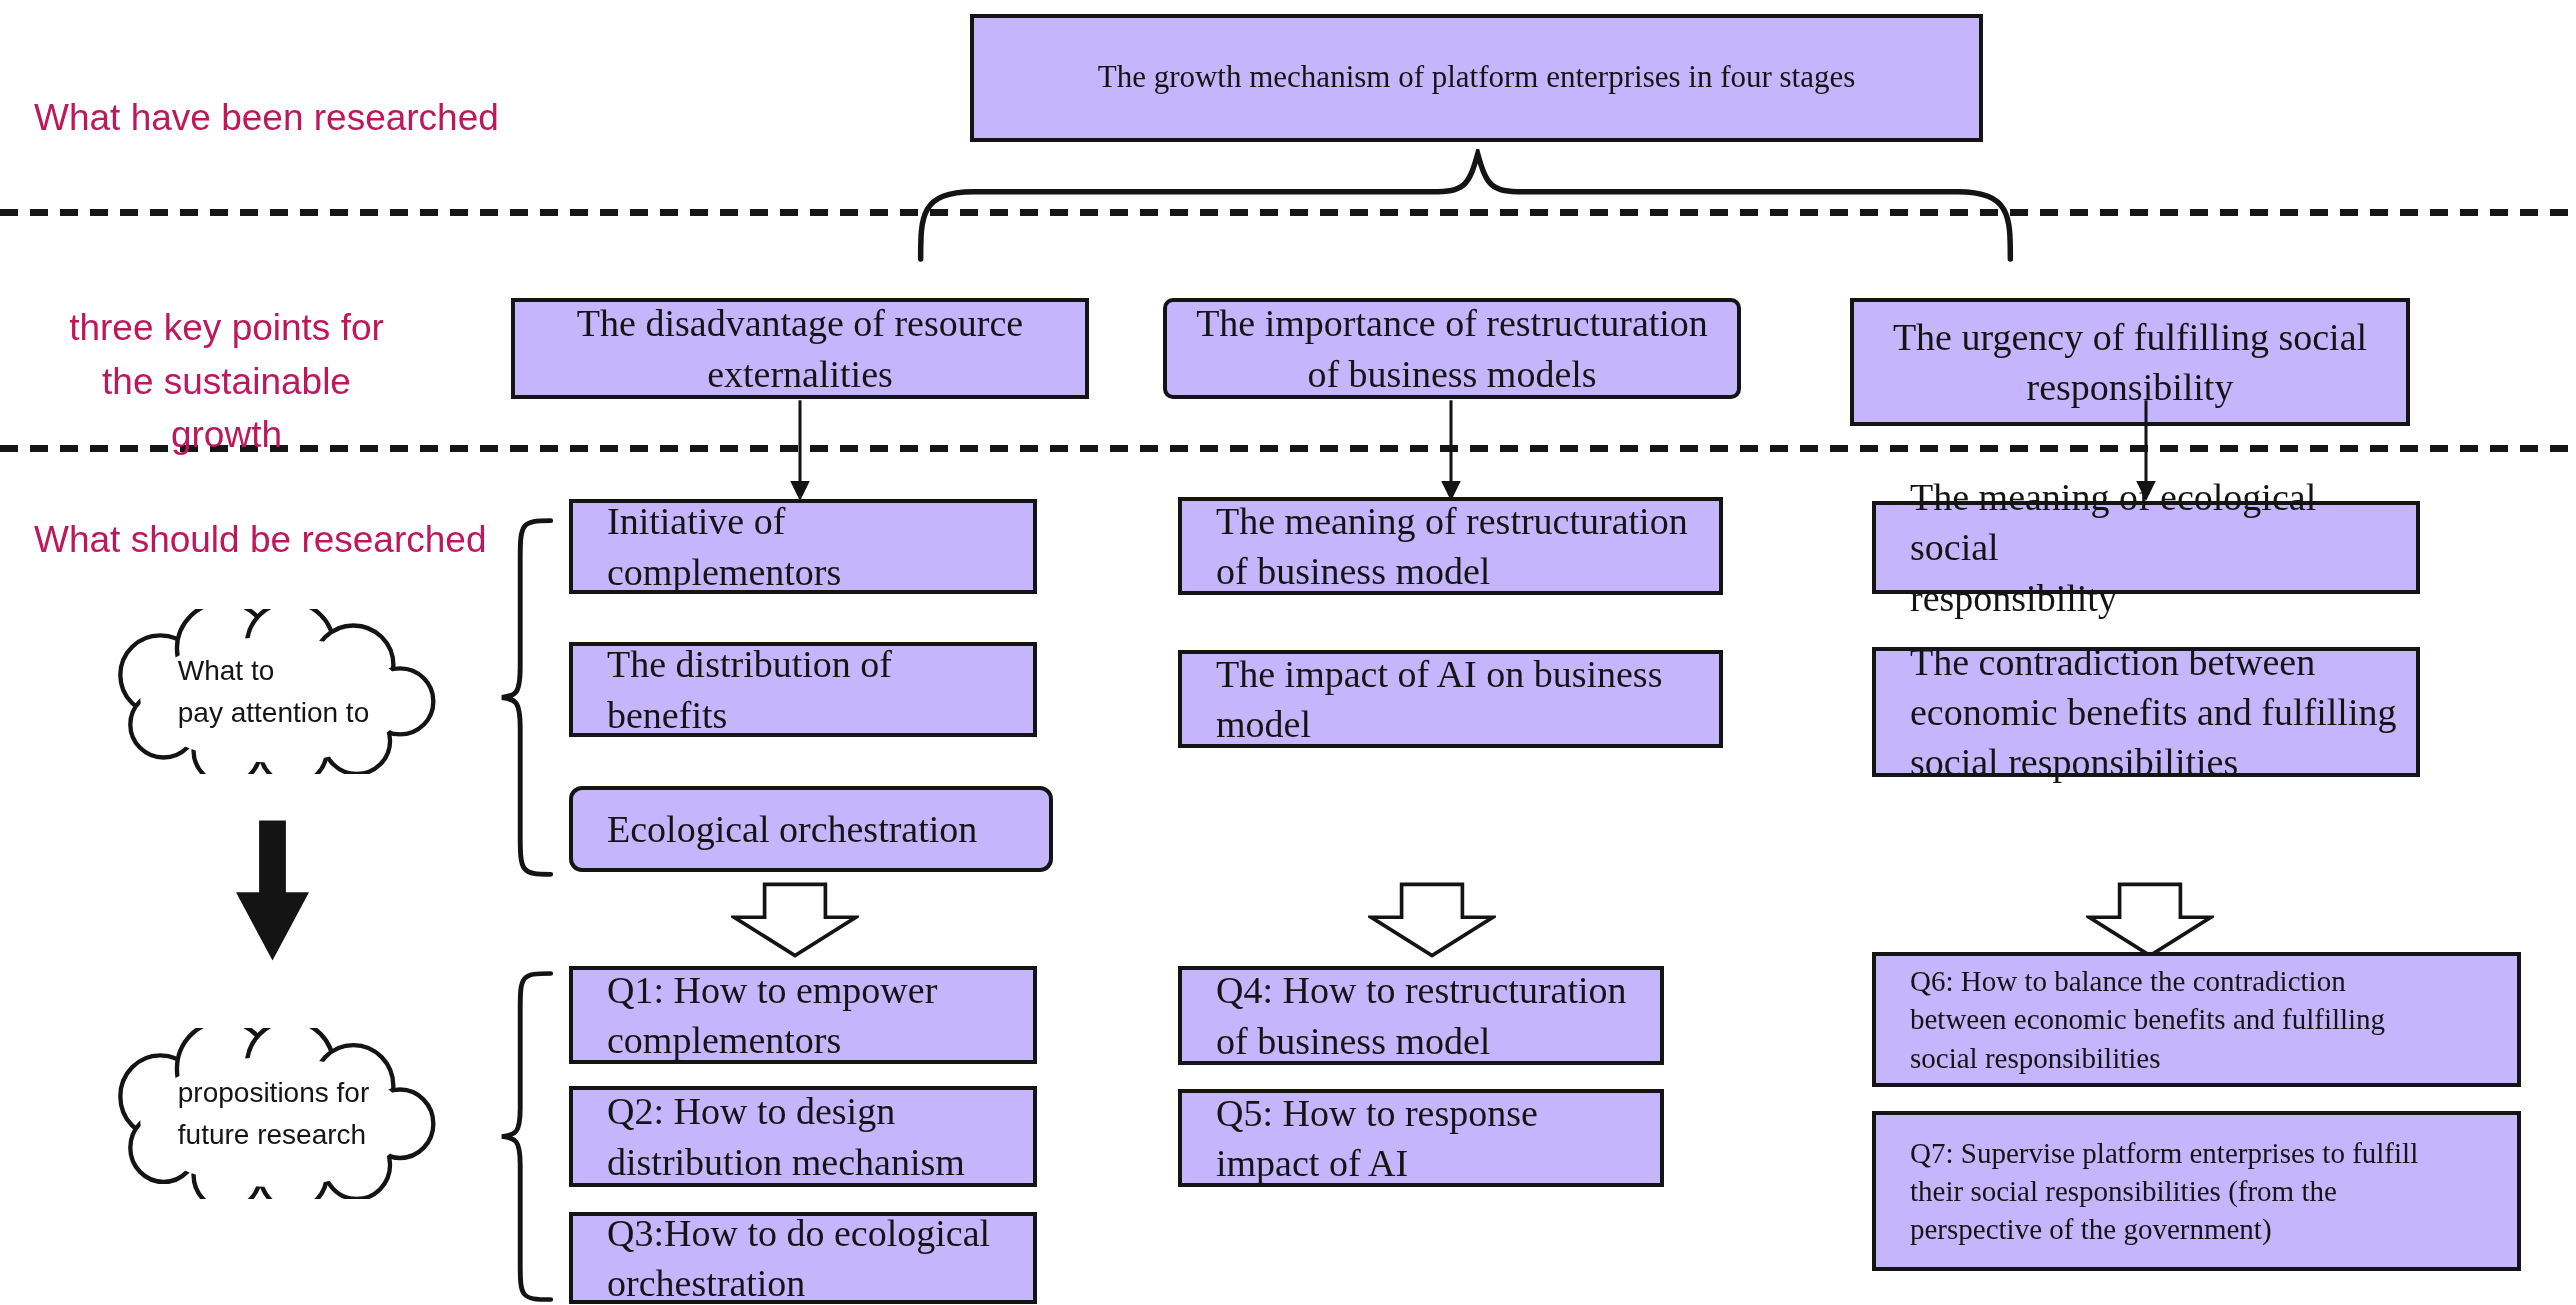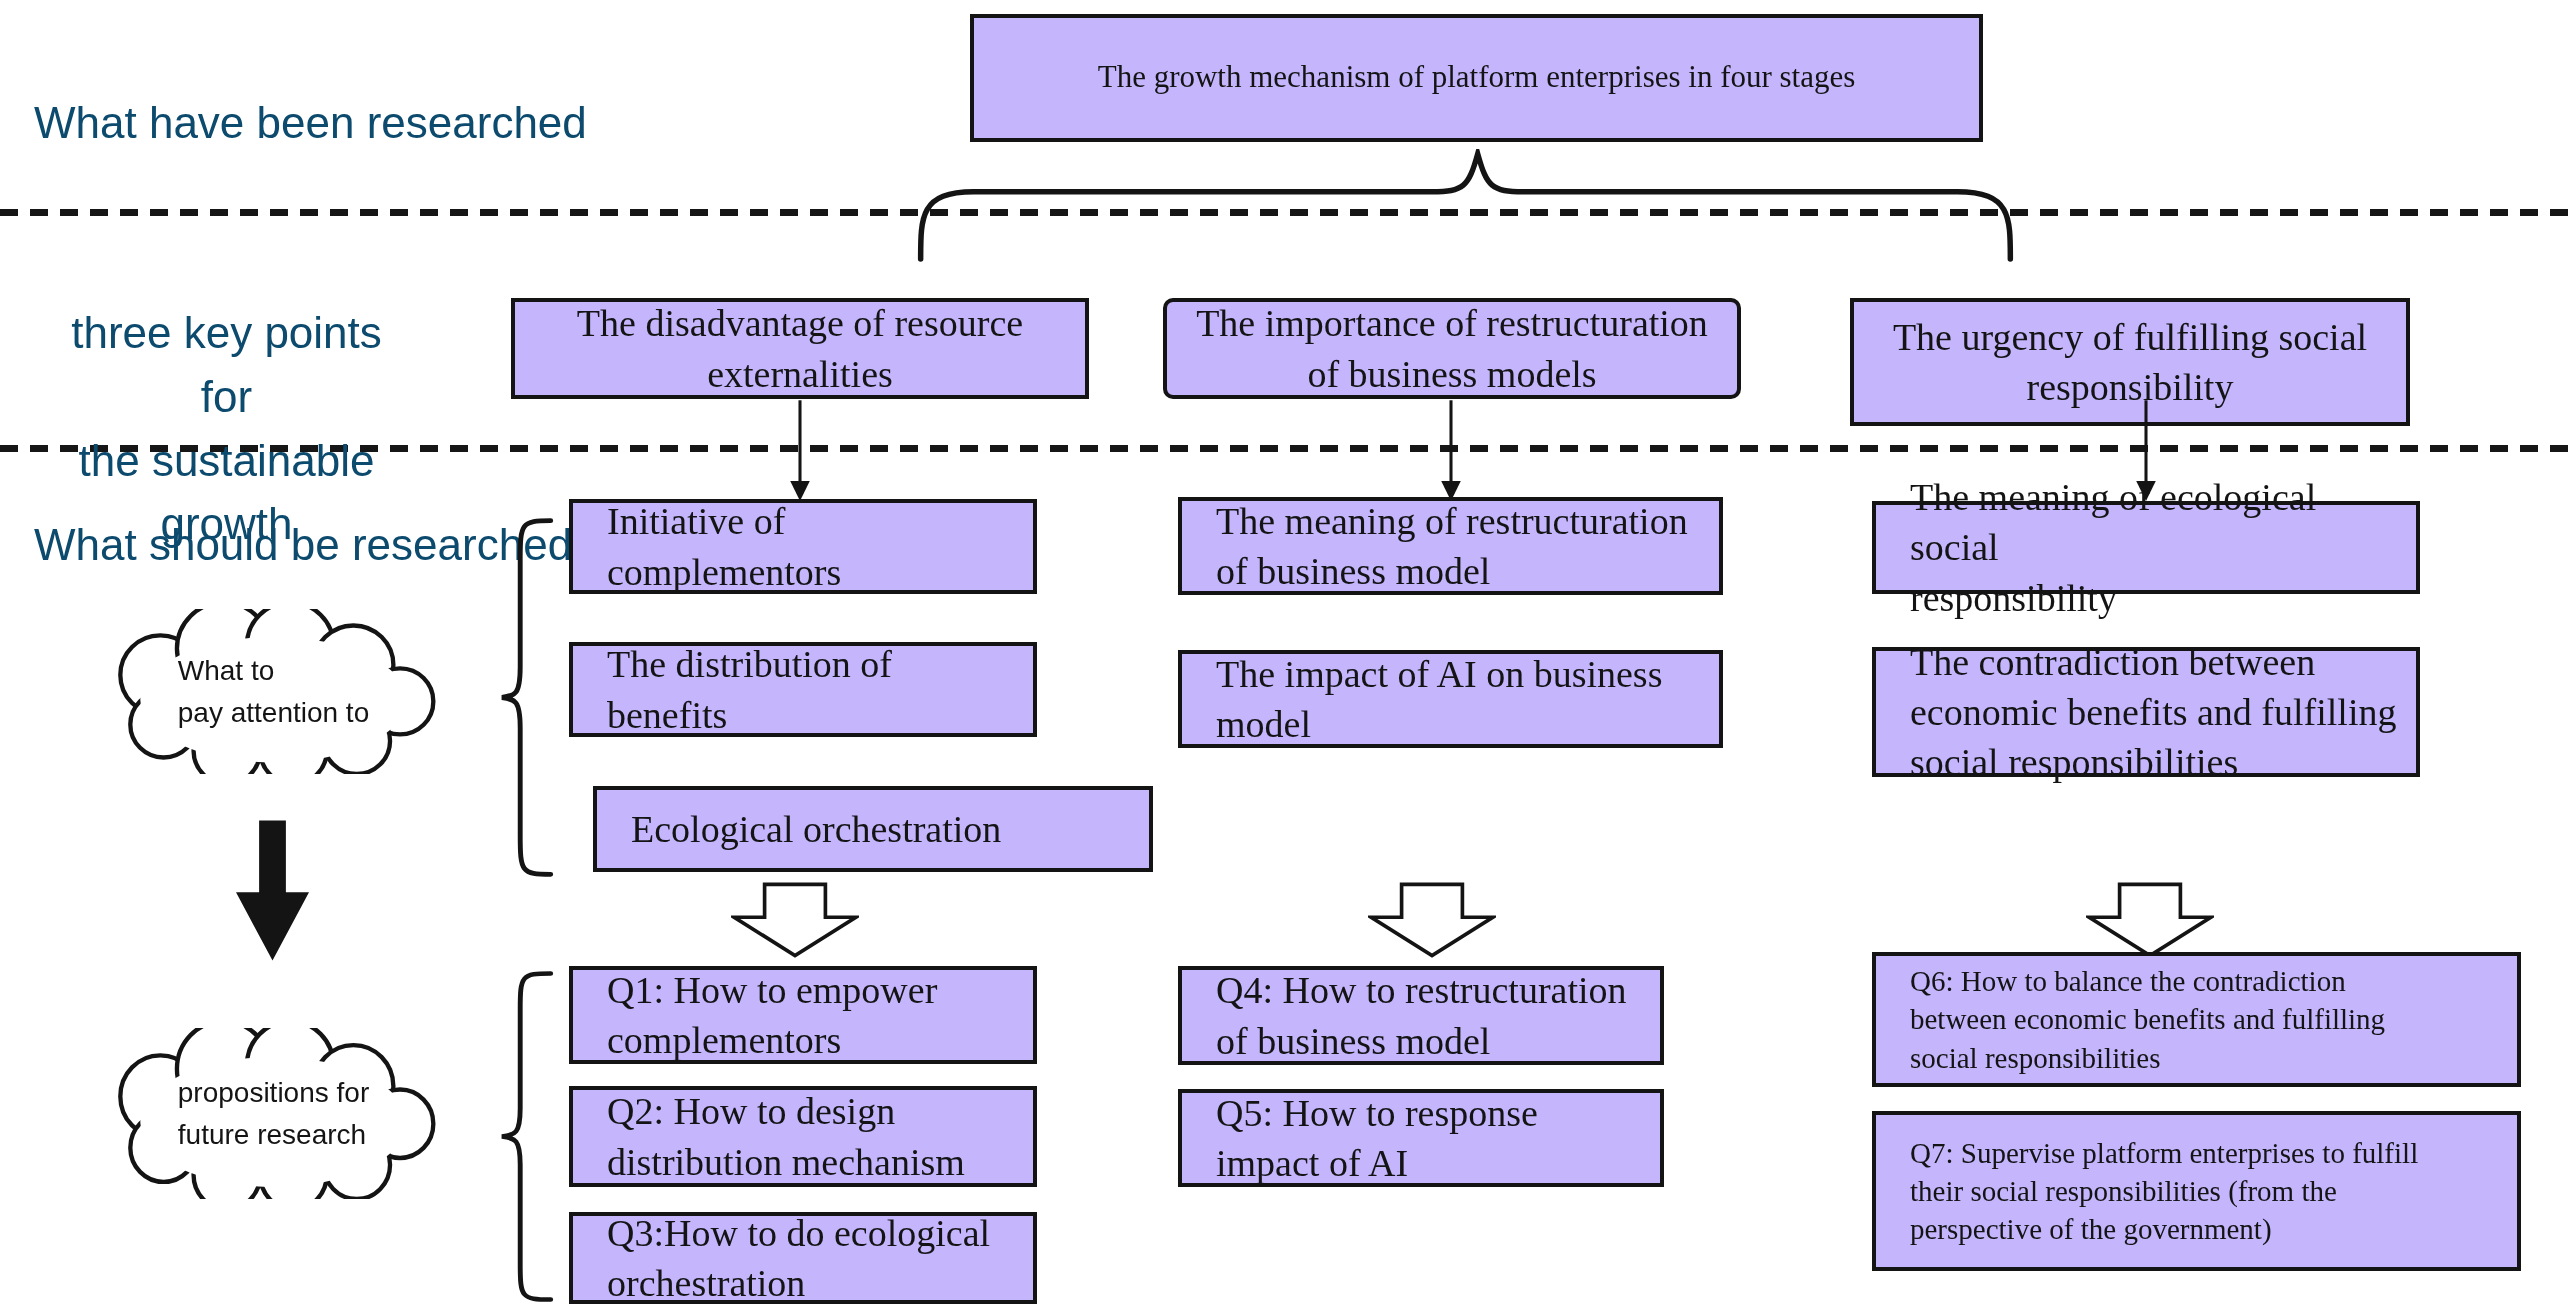"What have been researched" .sans { color: #0c4a6e -> #be185d; font-size: 44px -> 37px }
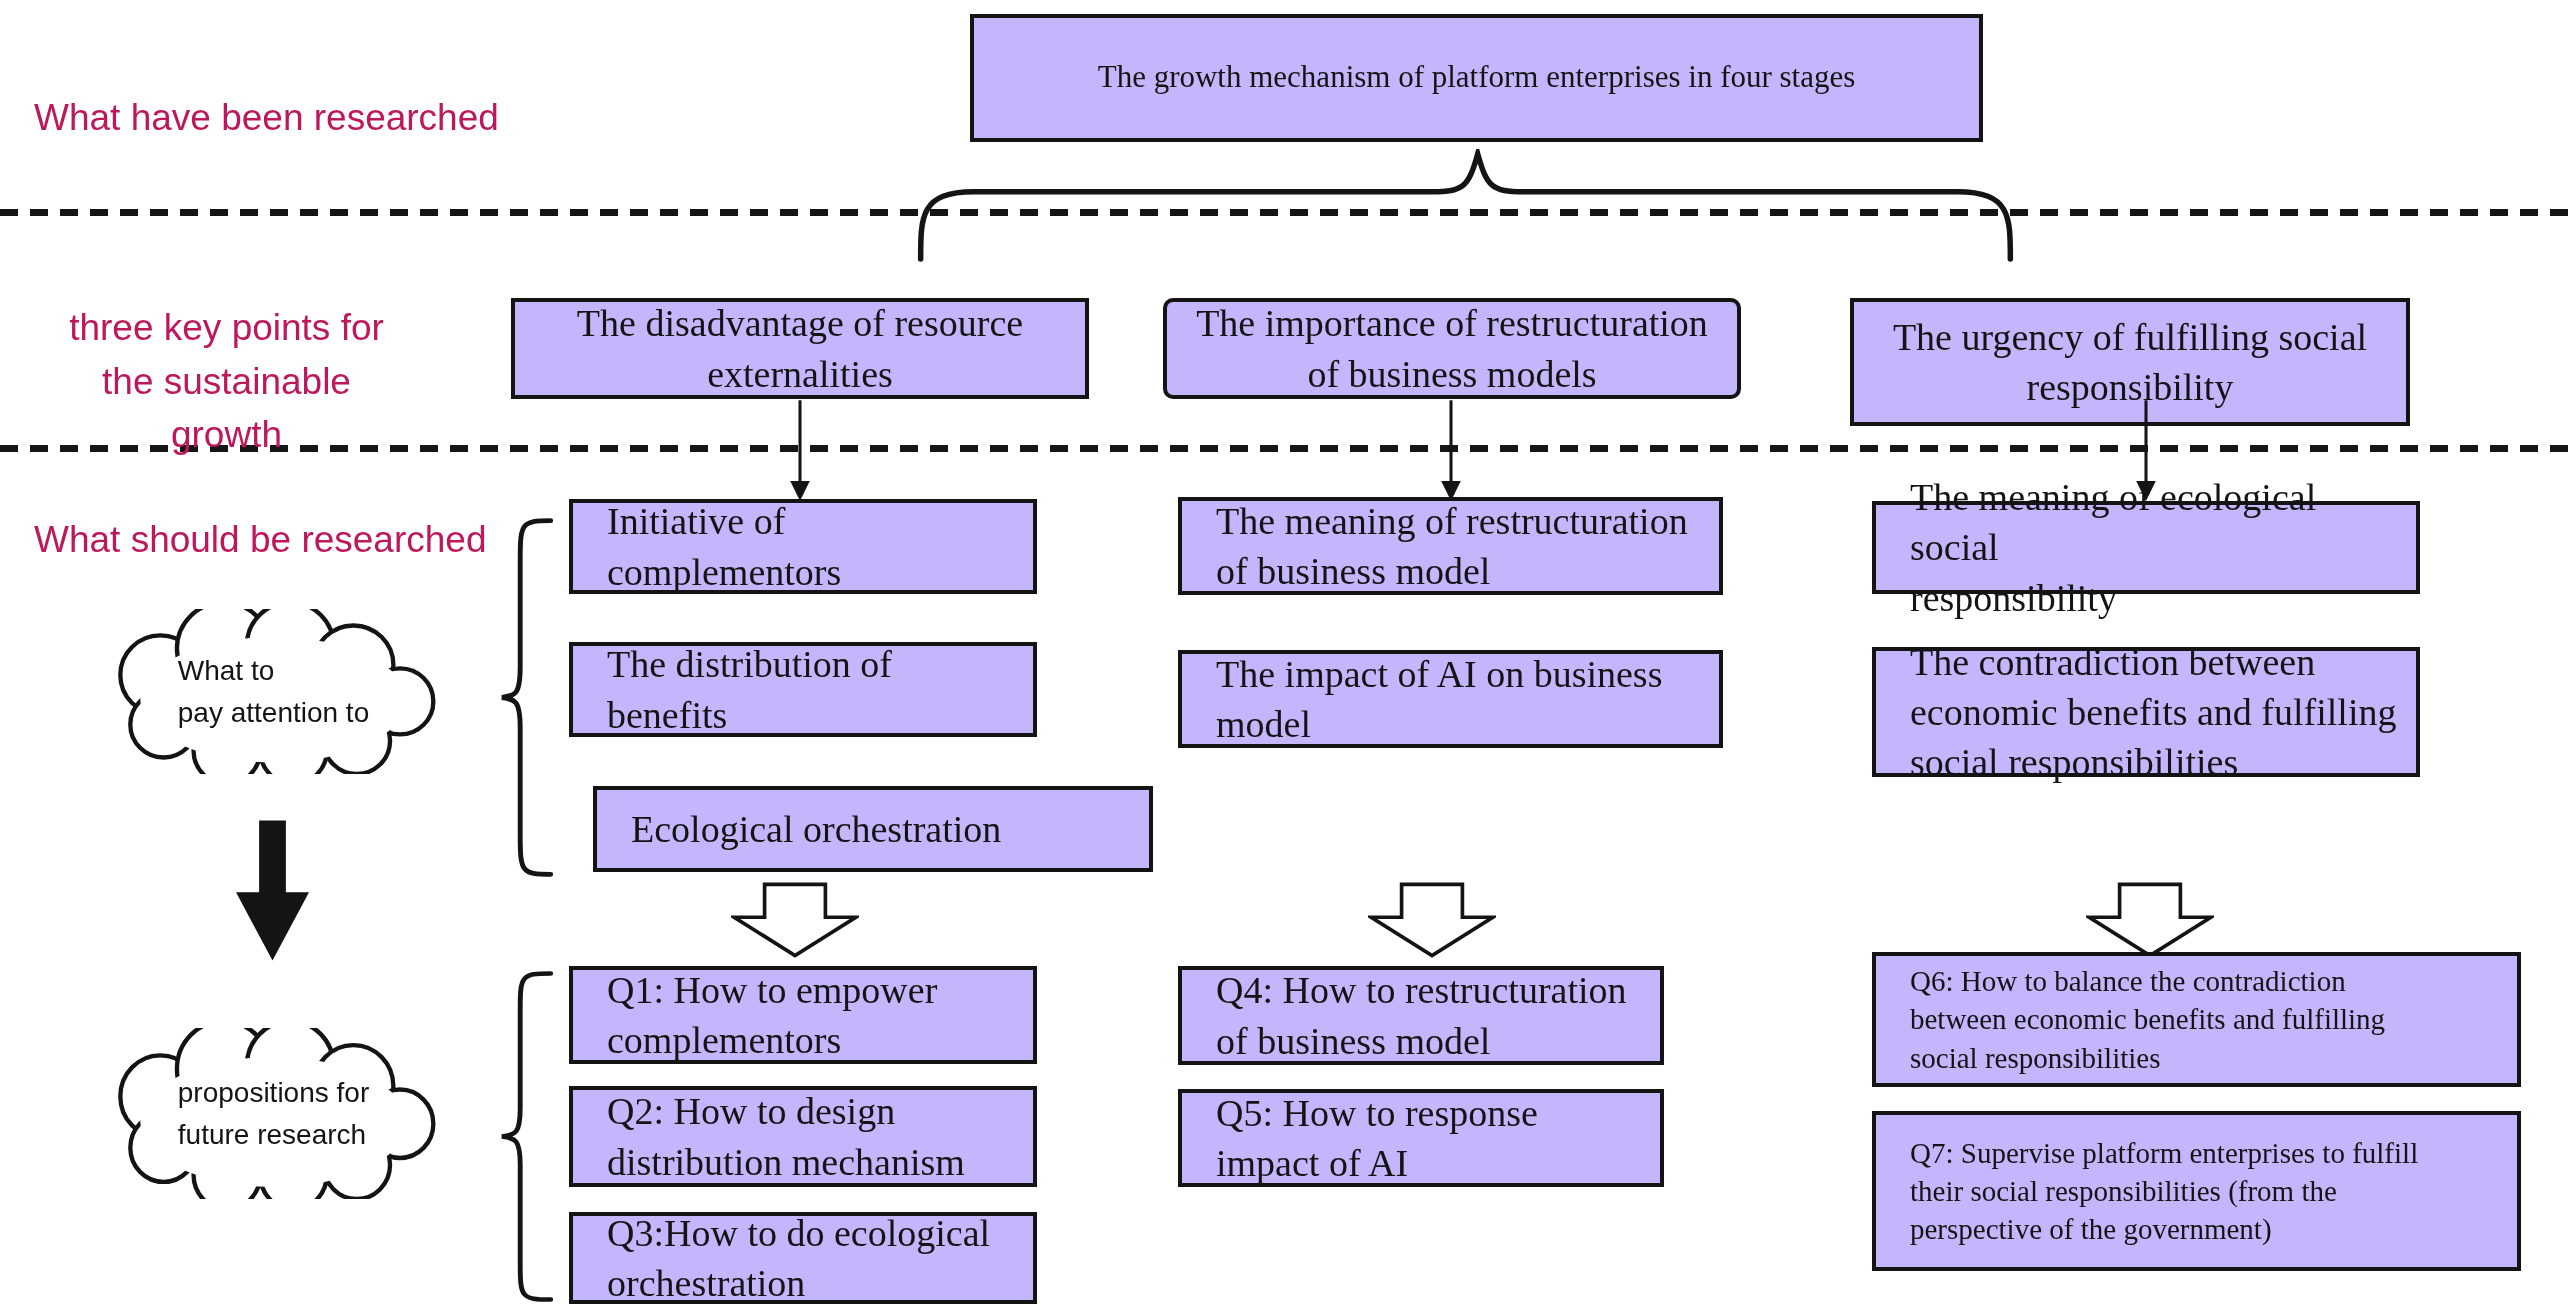"Ecological orchestration" div.abs { border-radius: none -> 13px; left: 593px -> 569px; width: 560px -> 484px }
